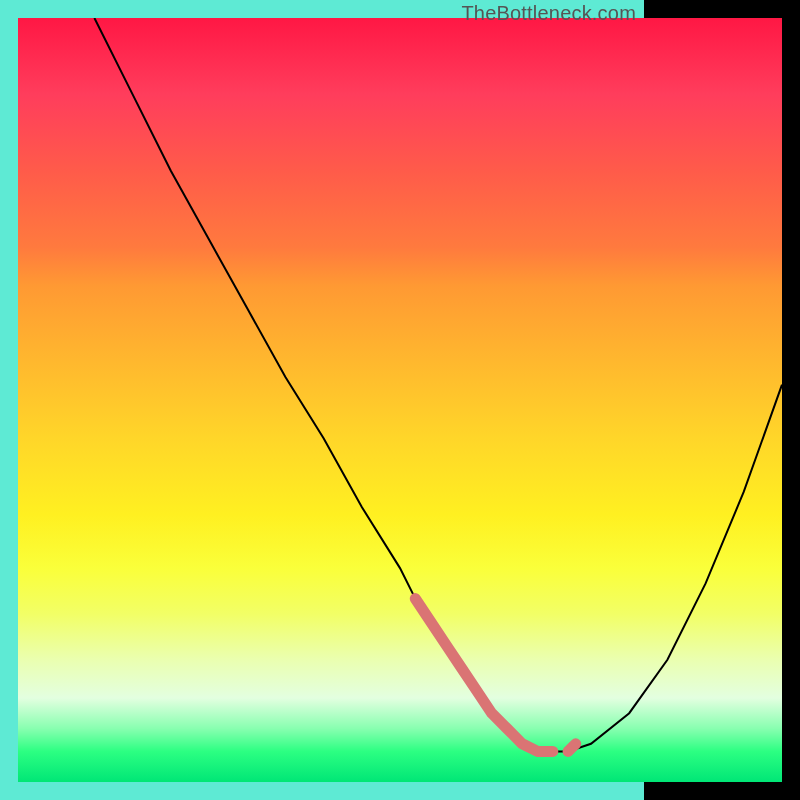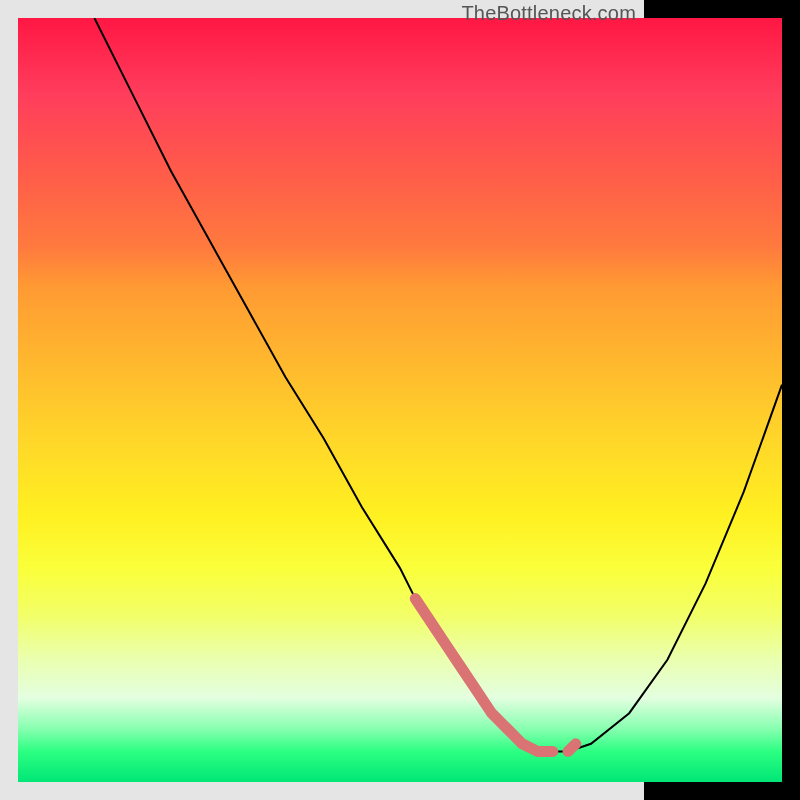"TheBottleneck.com" .frame { background: #e5e5e5 -> #5eead4 }
